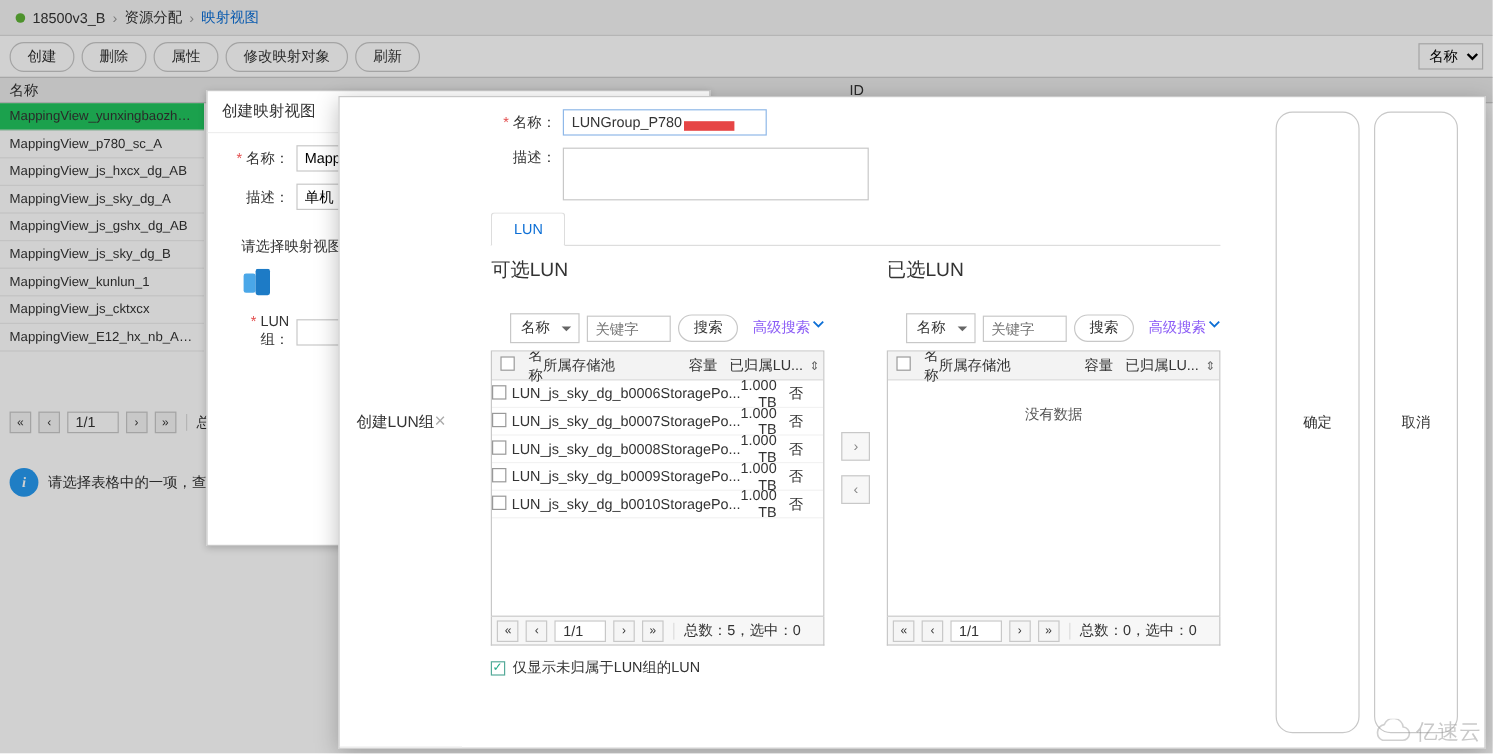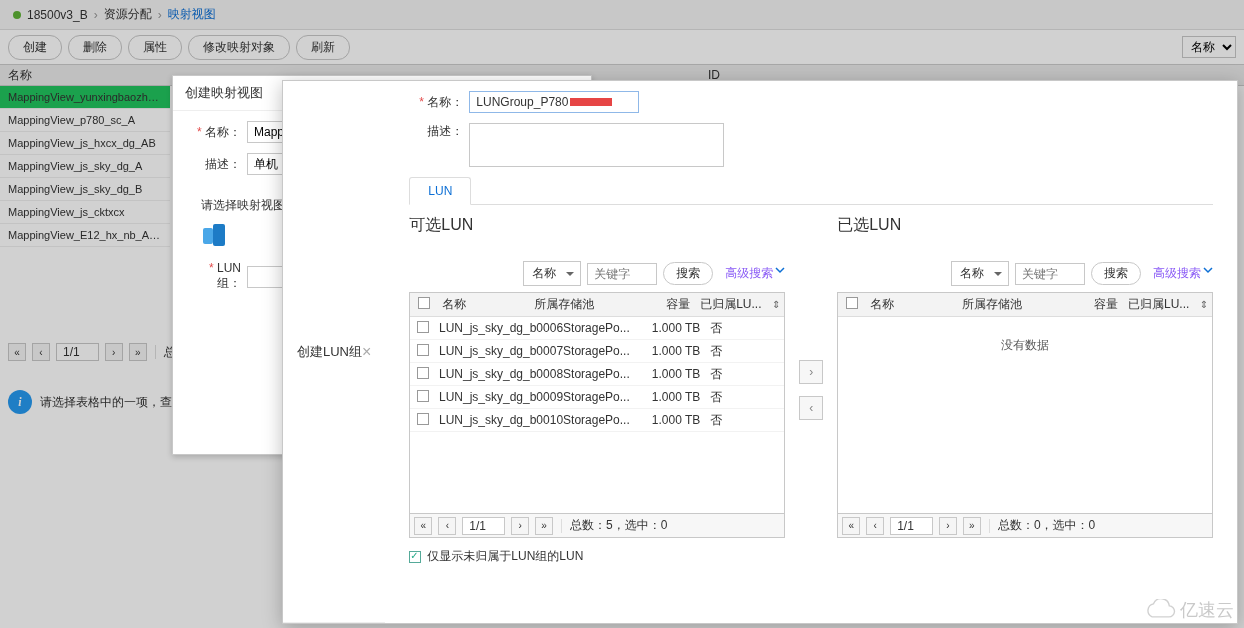"LUNGroup_P780" span.txt-in { align-items: center -> flex-end }
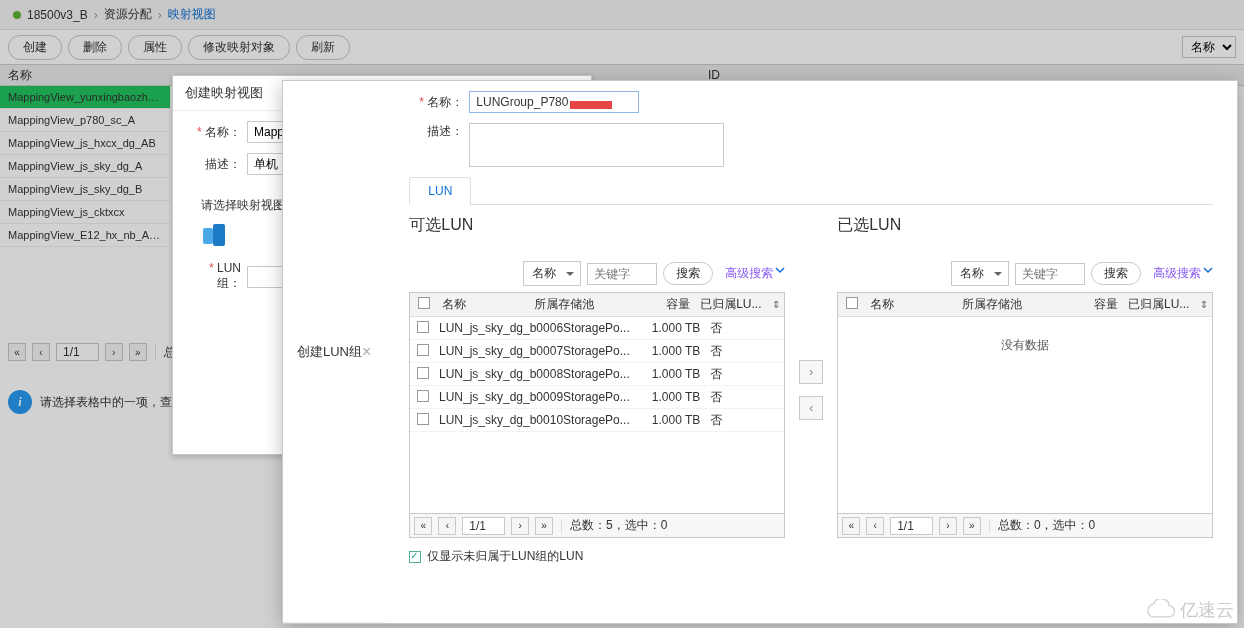"MappingView_js_gshx_dg_AB" div.bg-row { html: none -> <div>MappingView_js_gshx_dg_AB</div> }
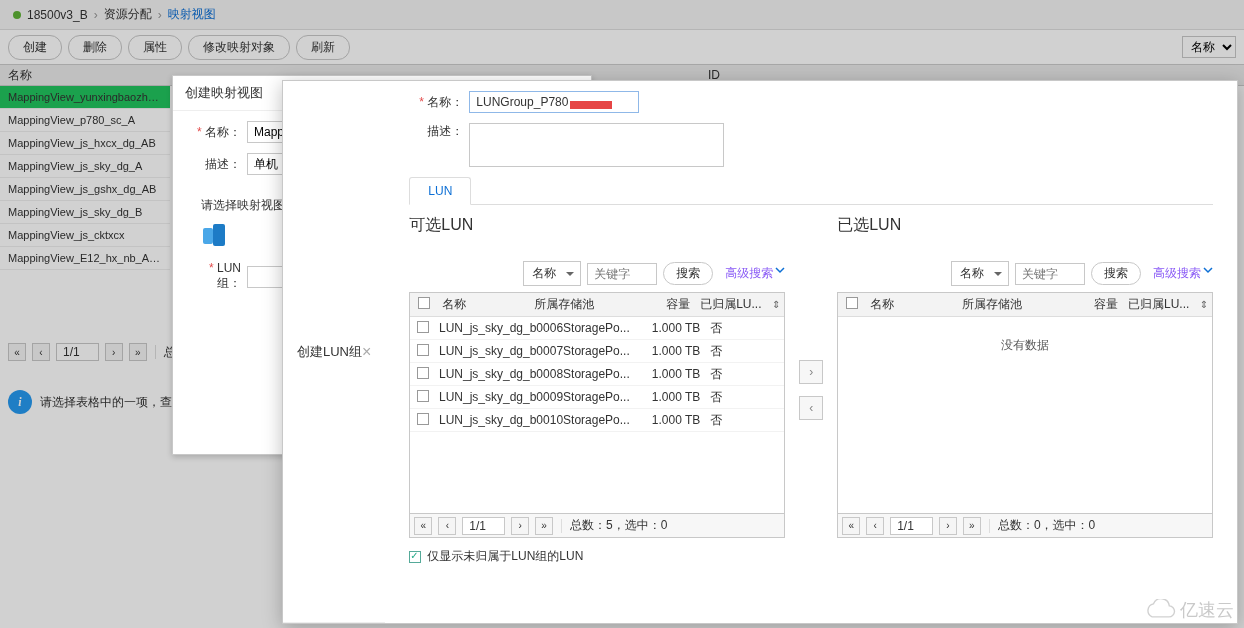"MappingView_kunlun_1" div.bg-row { html: none -> <div>MappingView_kunlun_1</div> }
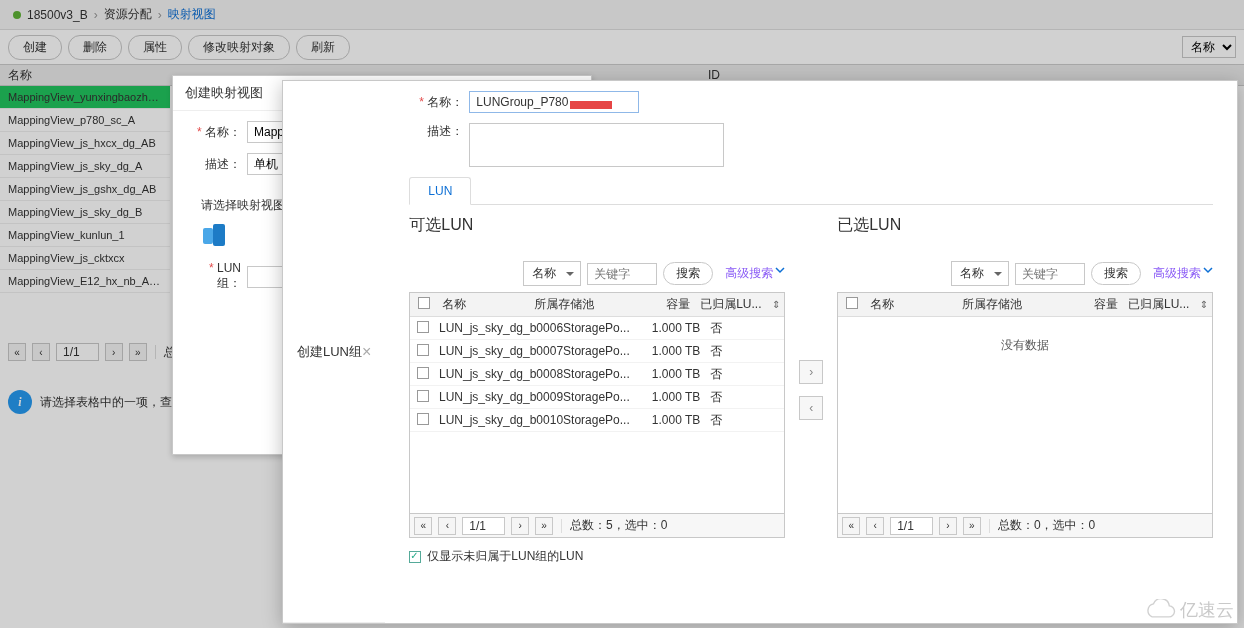"确定" div.mfooter { html: none -> <div> <button>确定</button> <button>取消</button> </div> }
